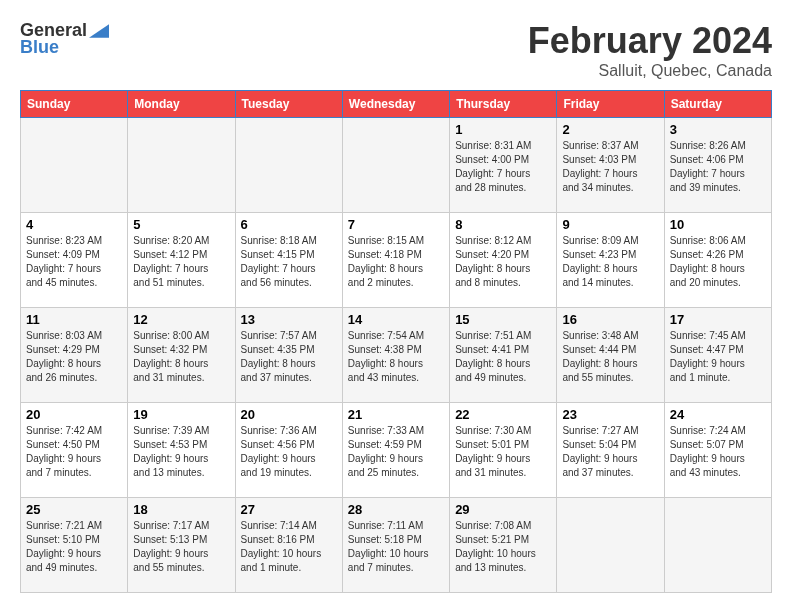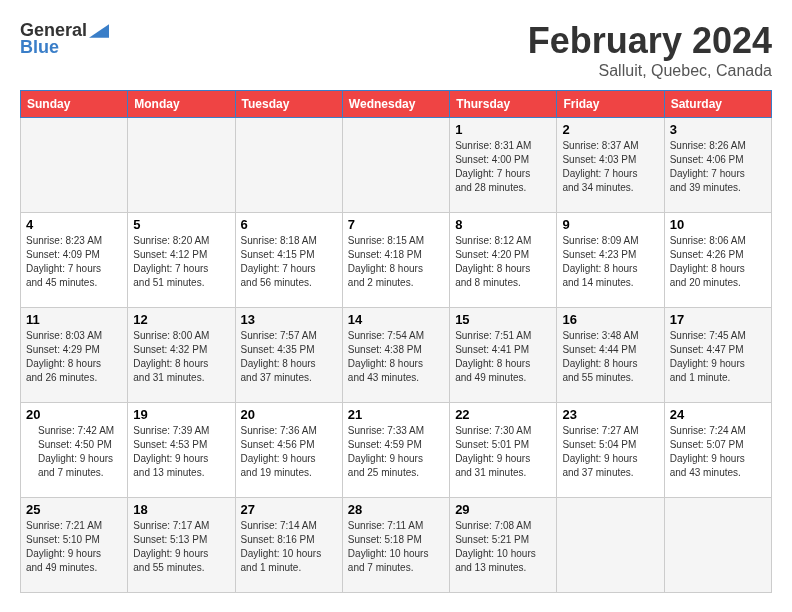"Sunrise: 7:42 AM" div.day-info { margin-left: 12px -> none }
